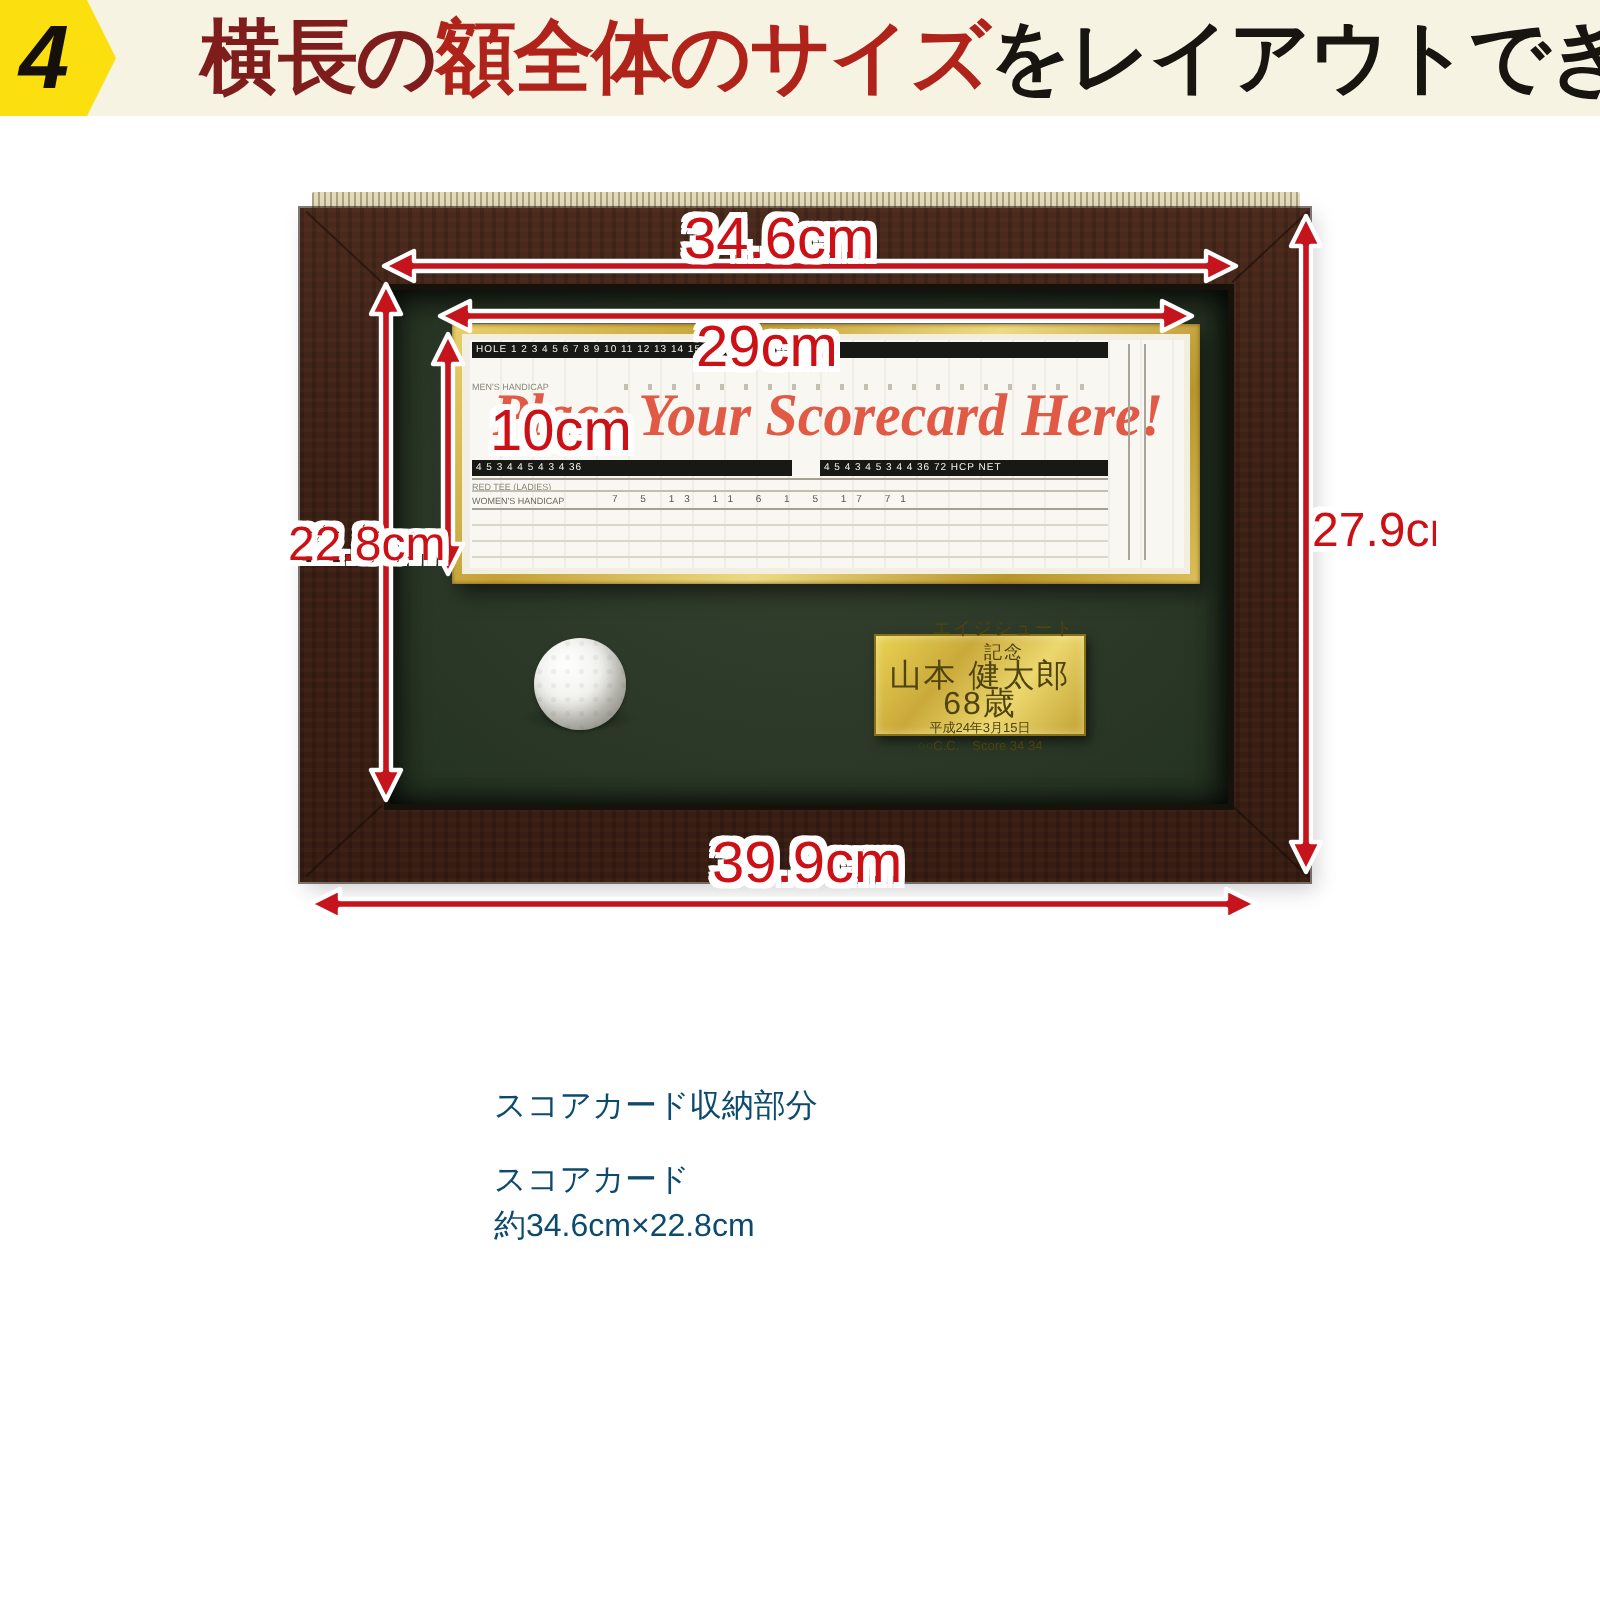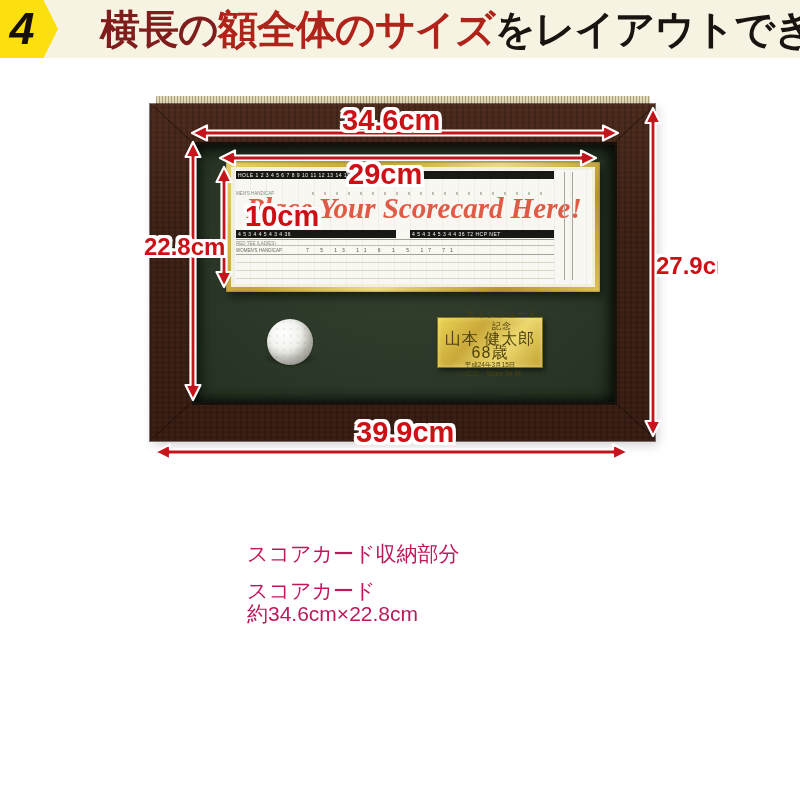"34.6cm" .dim-label { font-weight: bold -> normal }
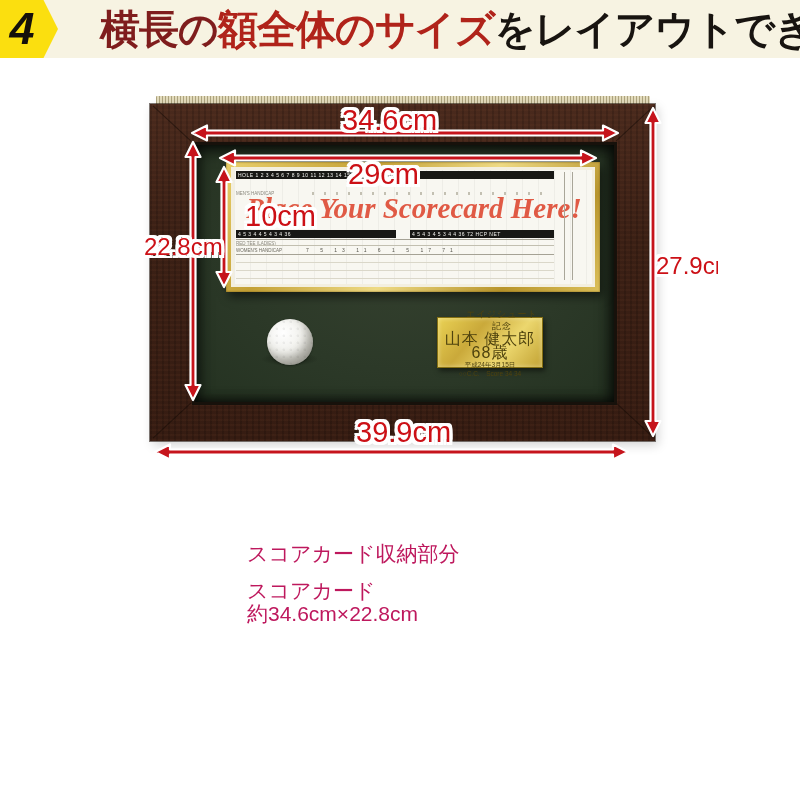"22.8cm" .lbl-glass-h { top: 233px -> 259px }
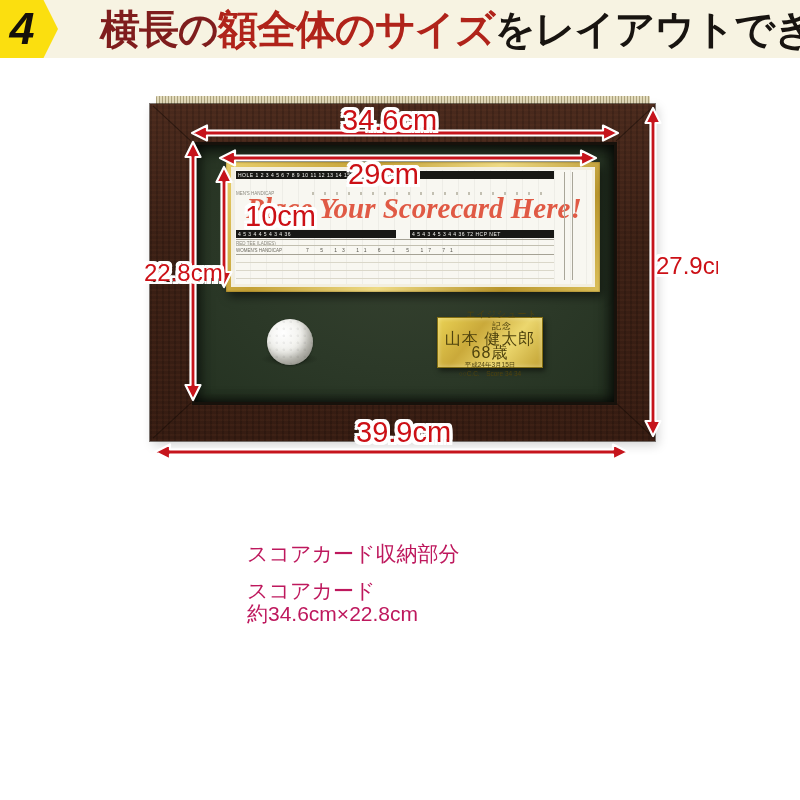"スコアカード収納部分" .specs { color: #be185d -> #0c4a6e; font-size: 21px -> 16px }
